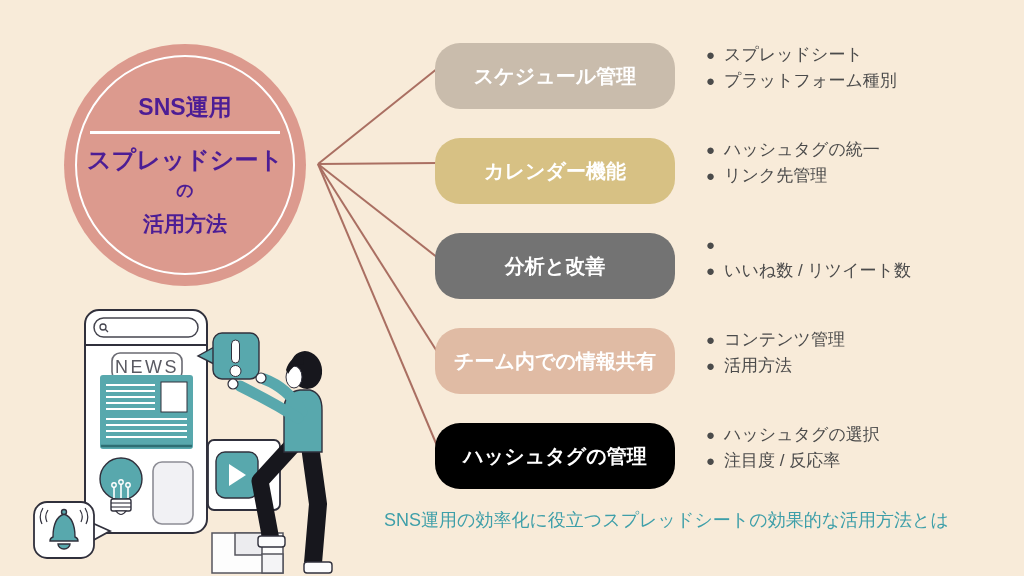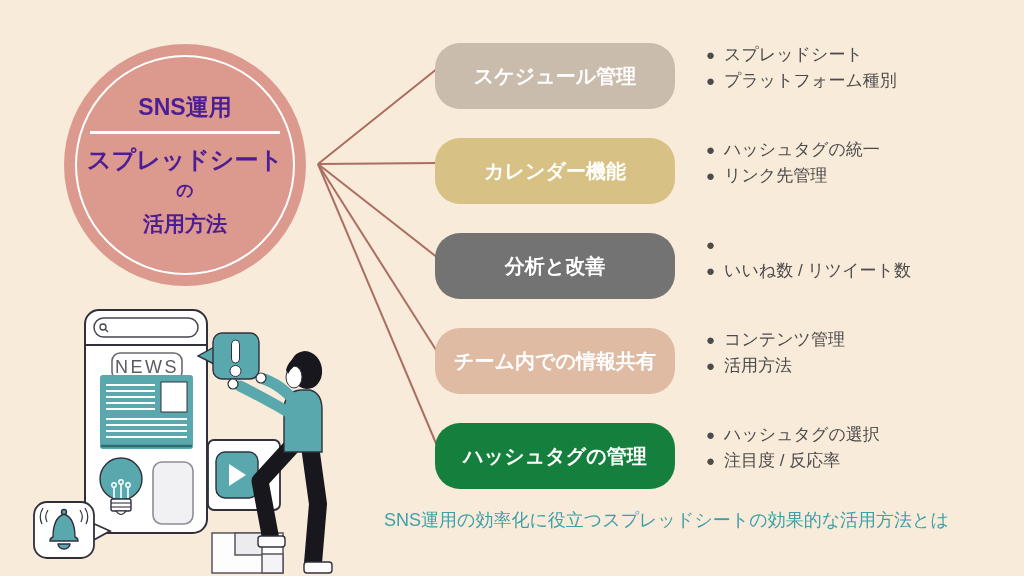"ハッシュタグの管理" div.pill { background: #15803d -> #000000 }
